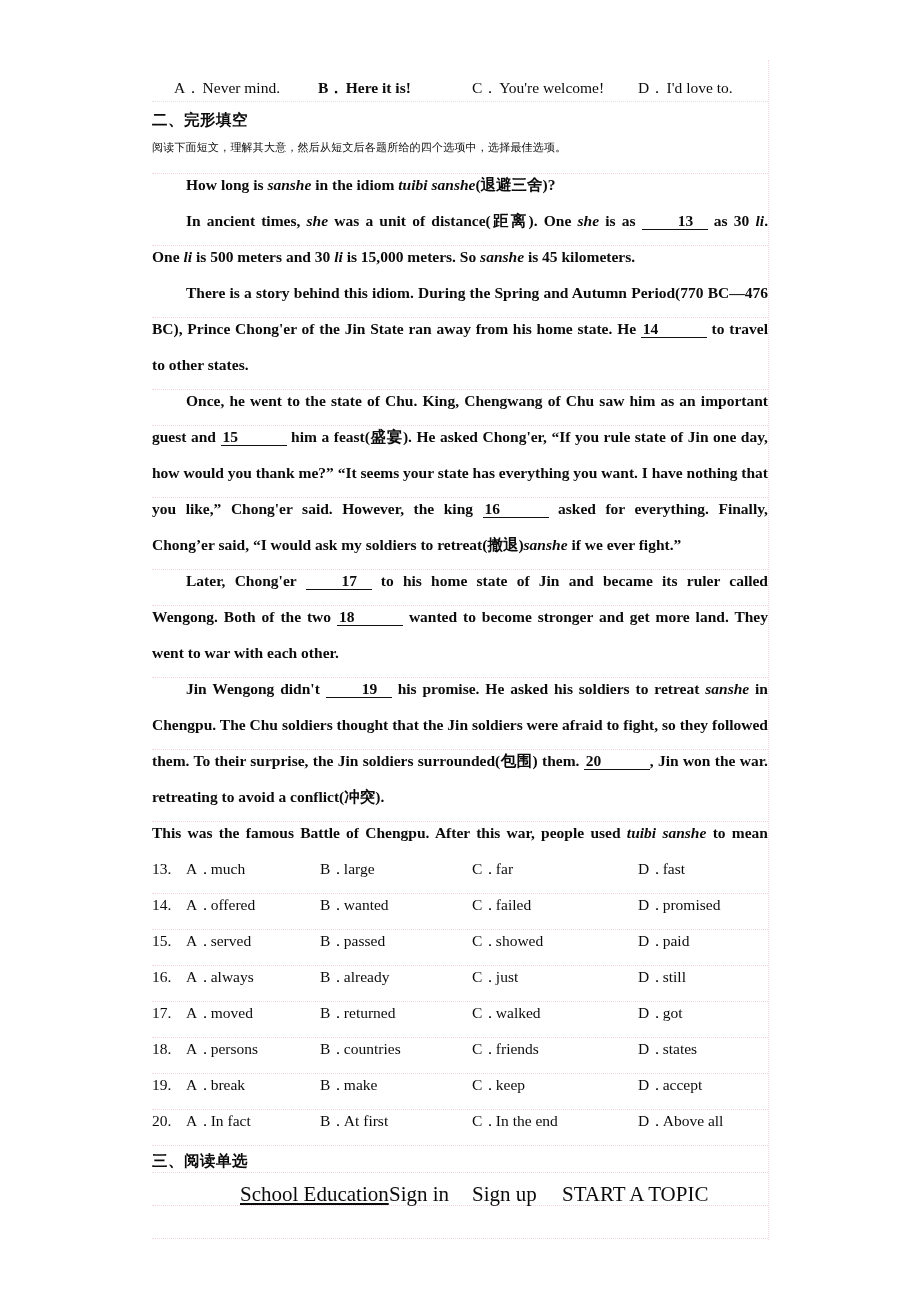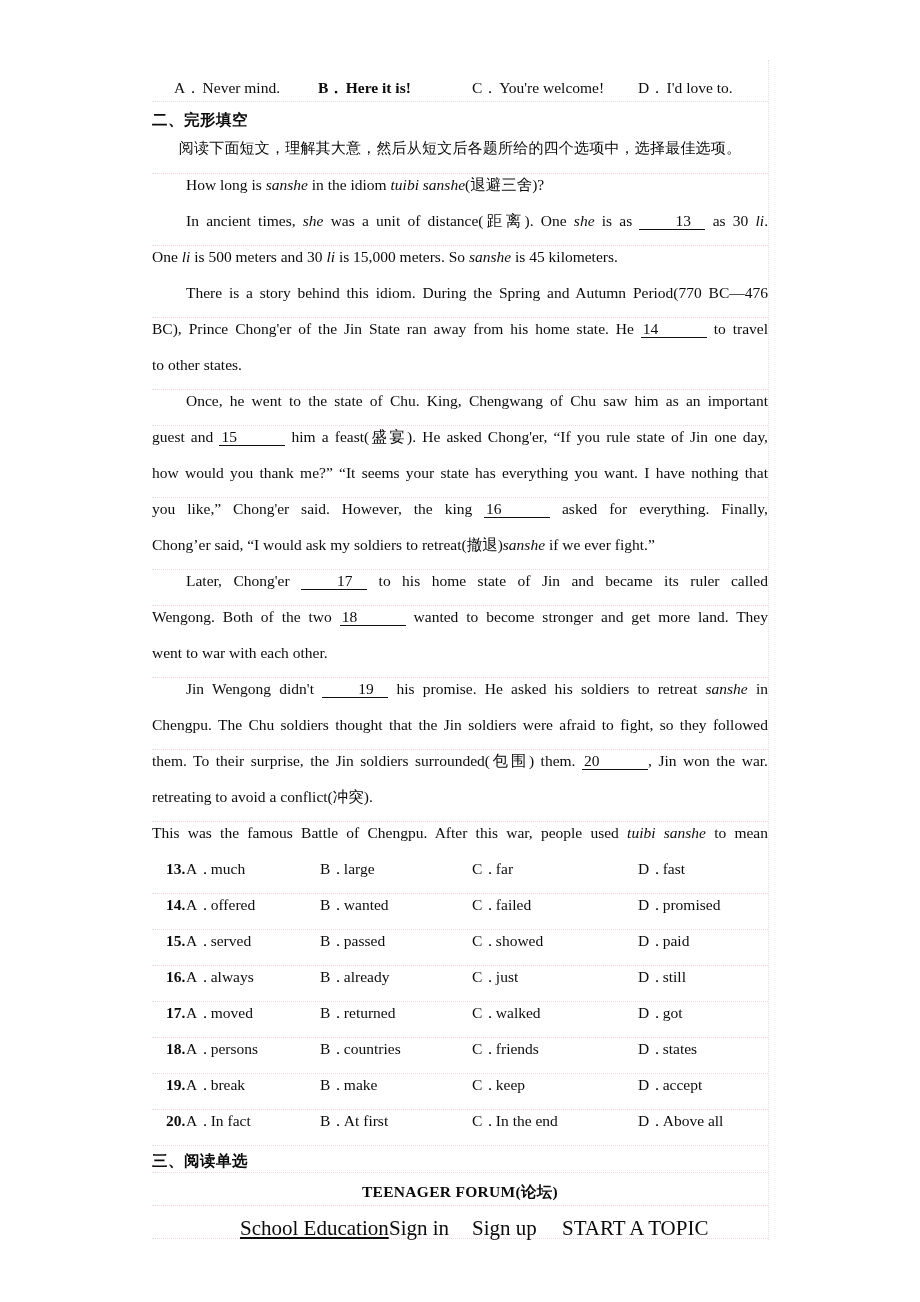"阅读下面短文，理解其大意，然后从短文后各题所给的四个选项中，选择最佳选项。" .cn-inst { font-size: 15px -> 11px; text-align: center -> none }
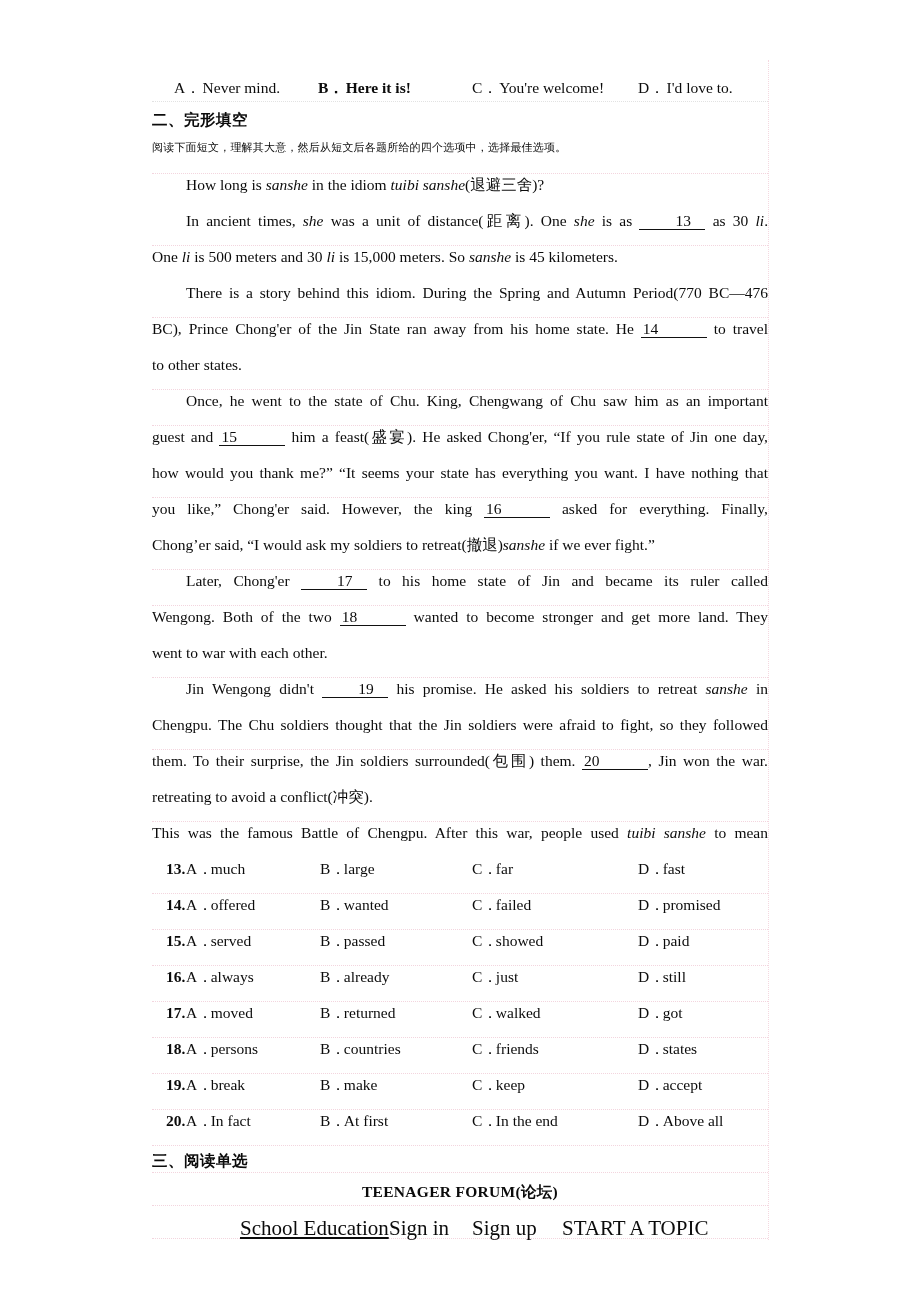"How long is sanshe in" .para { font-weight: none -> bold }
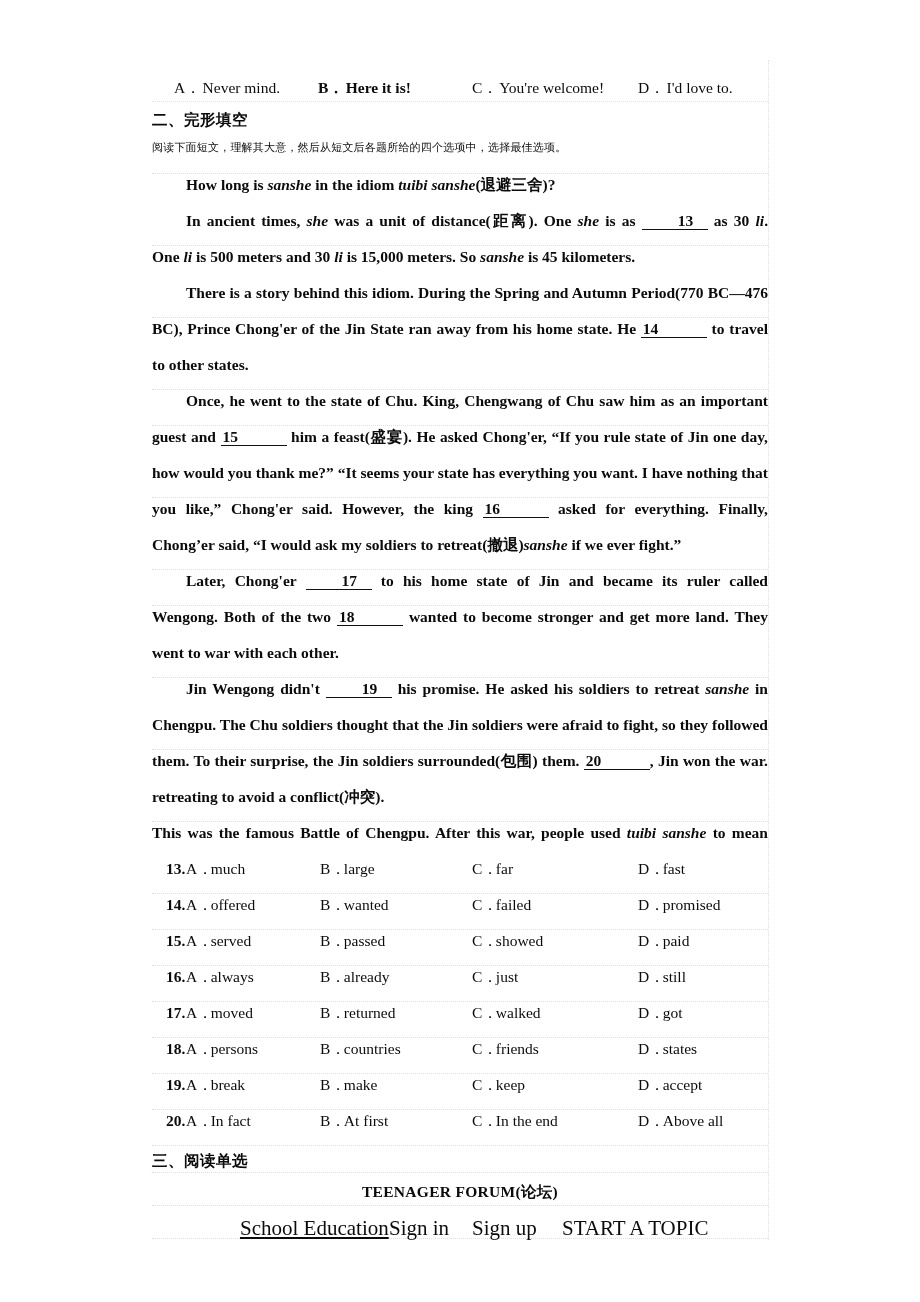"13." .optrow .qn { font-weight: bold -> none; left: 14px -> 0 }
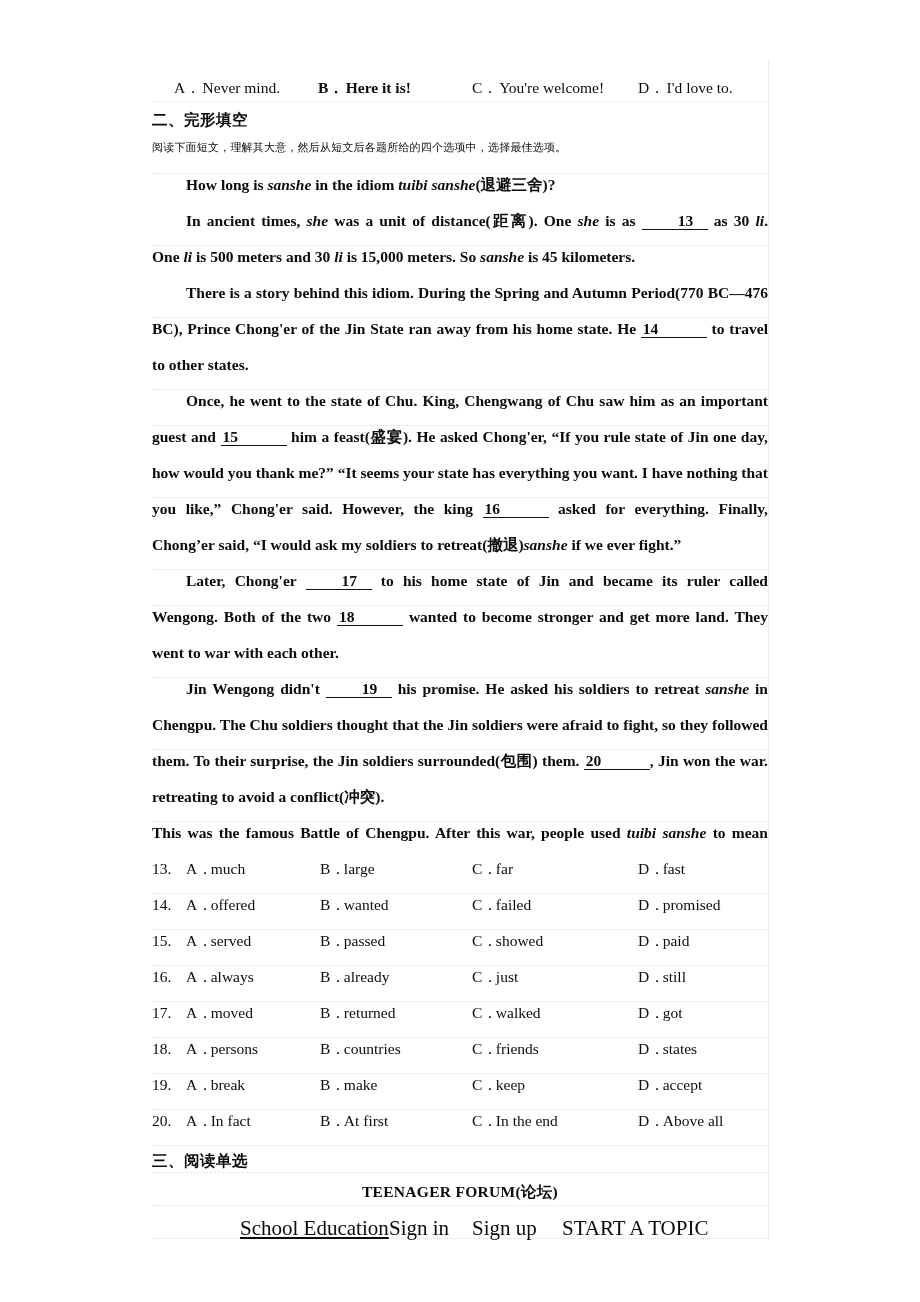"TEENAGER FORUM(论坛)" div.forum-title { html: <div>TEENAGER FORUM(论坛)</div> -> none }
